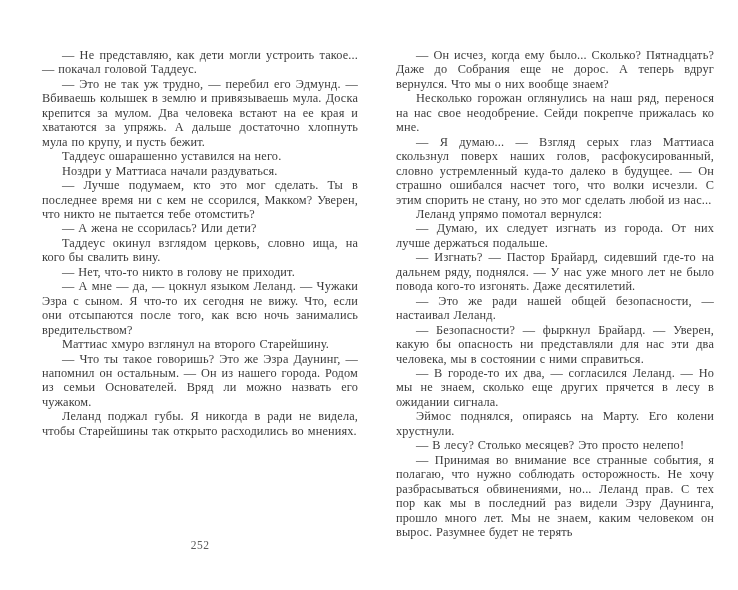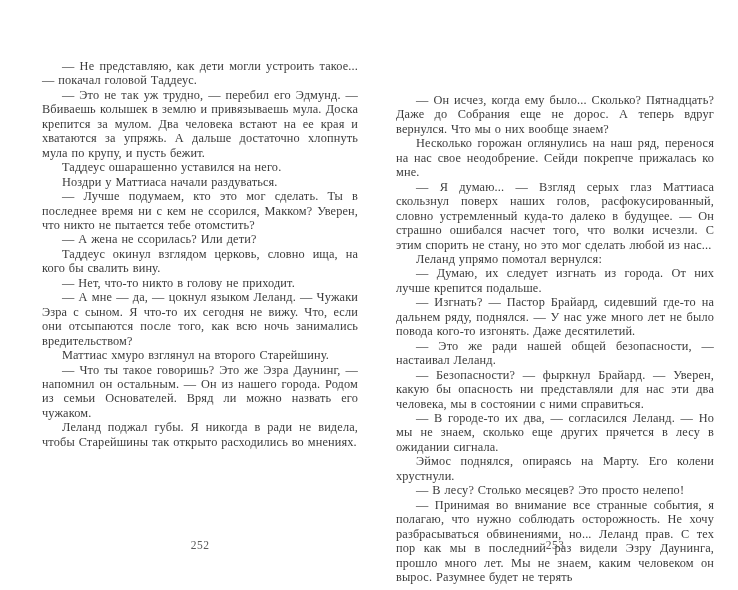"— Не представляю, как дети" .text-block { top: 59px -> 48px }
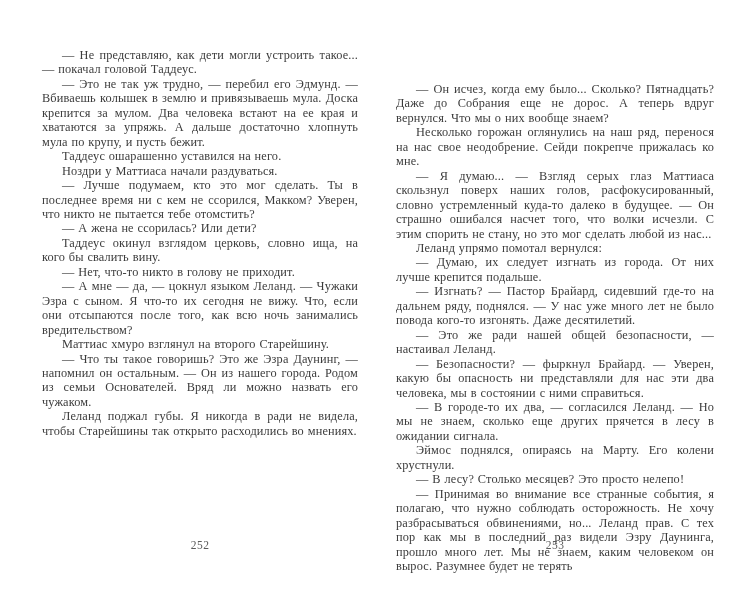"— Он исчез, когда ему" .page.right .text-block { margin-top: 34px -> none }
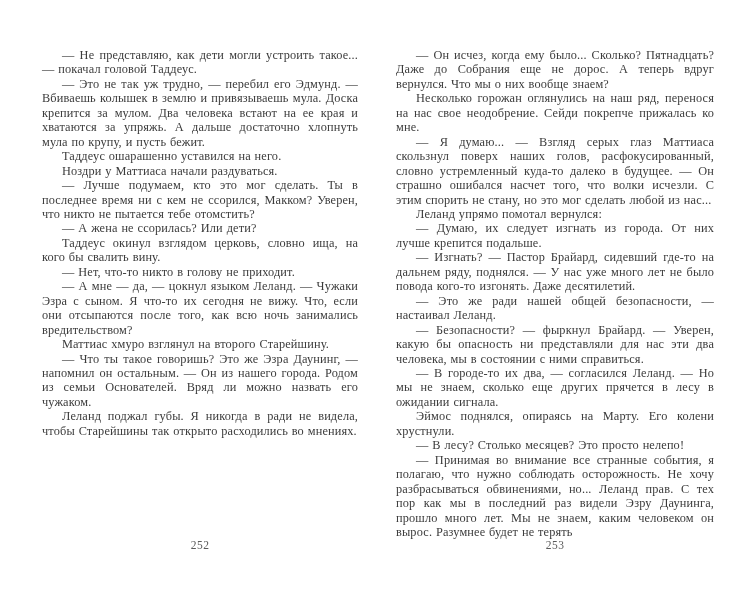"— Думаю, их следует изгнать" p { text: крепится -> держаться }
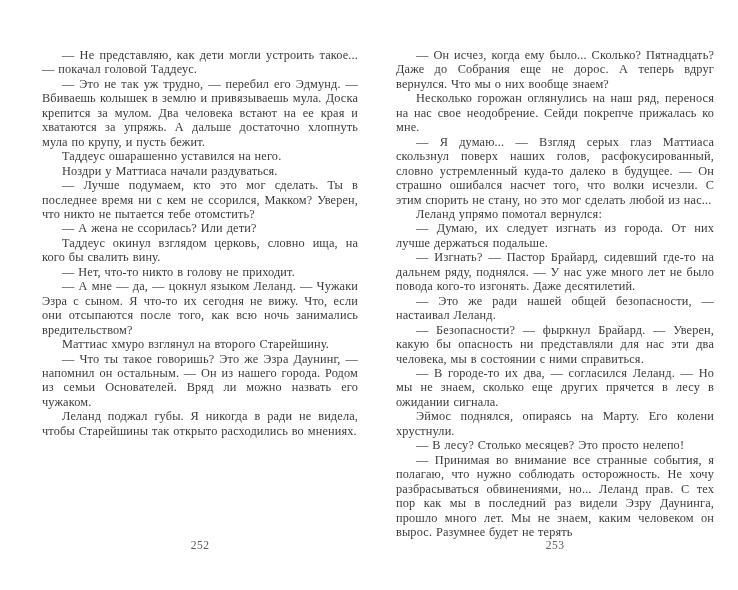"253" div.folio { html: <div>253</div> -> none }
